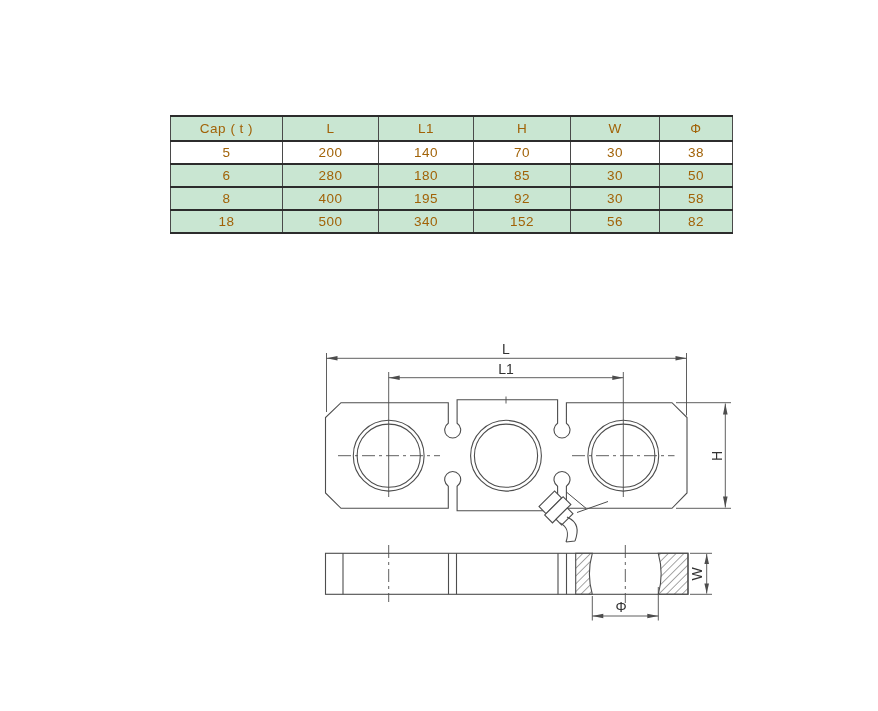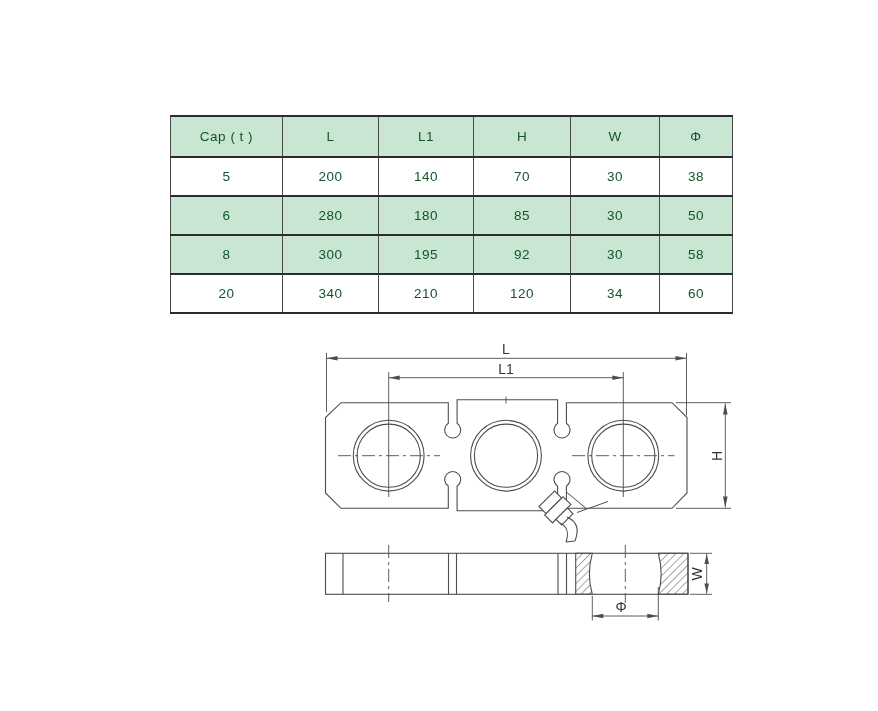"Cap ( t )" .spec-table th,.spec-table td { color: #14532d -> #a16207; padding: 8px -> 0 }
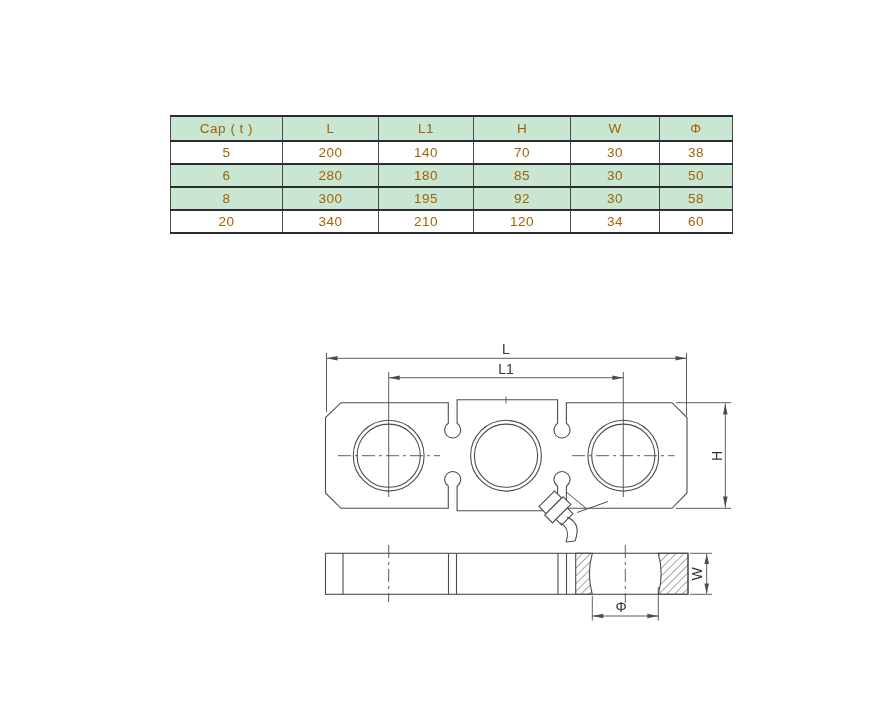"300" td { text: 300 -> 400 }
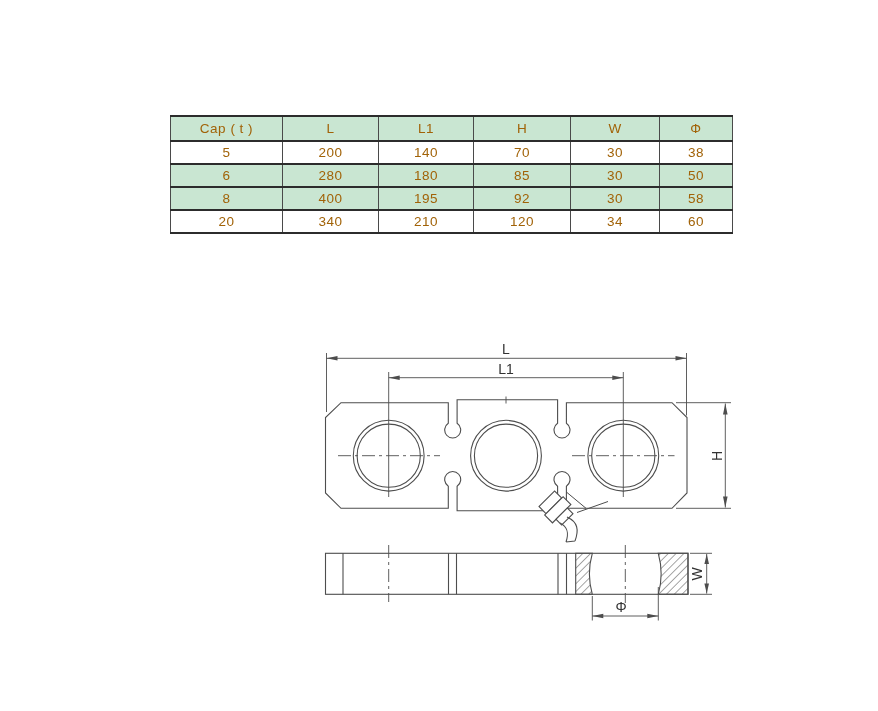"18" tr { html: none -> <tr> <td>18</td> <td>500</td> <td>340</td> <td>152</td> <td>56</td> <td>82</td> </tr> }
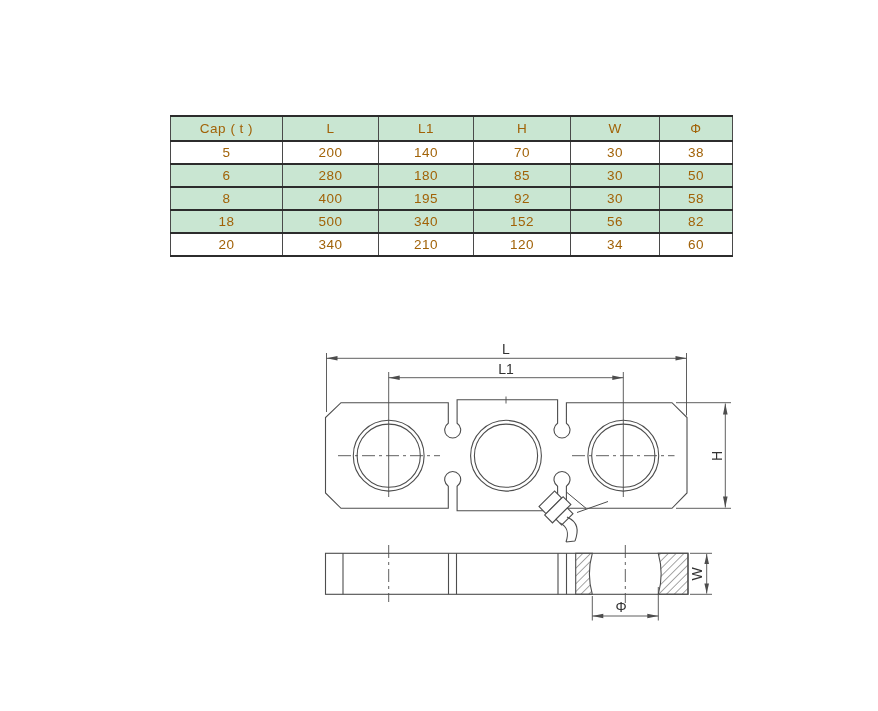"20" tr { html: <tr> <td>20</td> <td>340</td> <td>210</td> <td>120</td> <td>34</td> <td>60</td> </tr> -> none }
